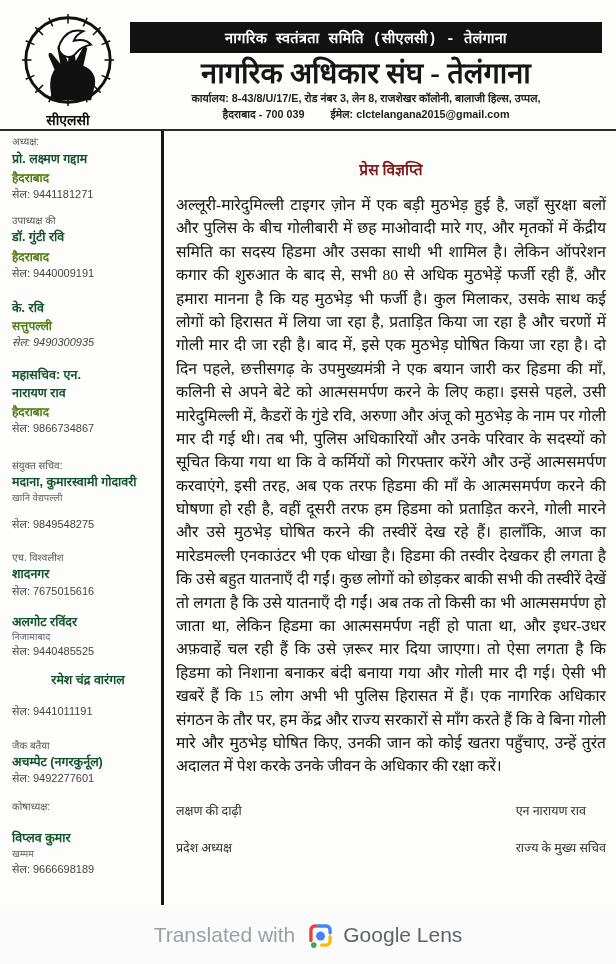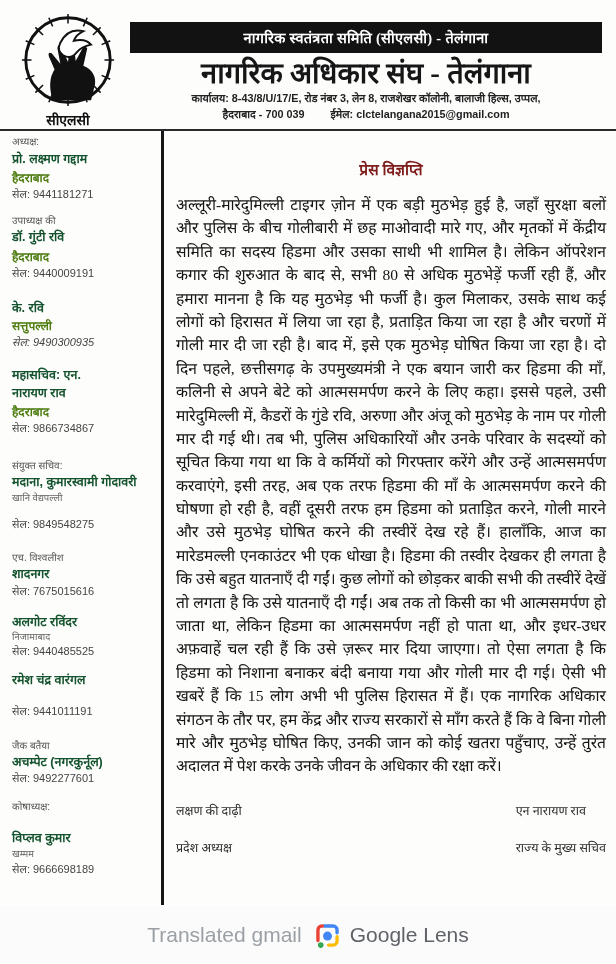"नागरिक स्वतंत्रता समिति (सीएलसी) -" .banner { font-family: Liberation Serif, serif -> Liberation Mono, monospace }
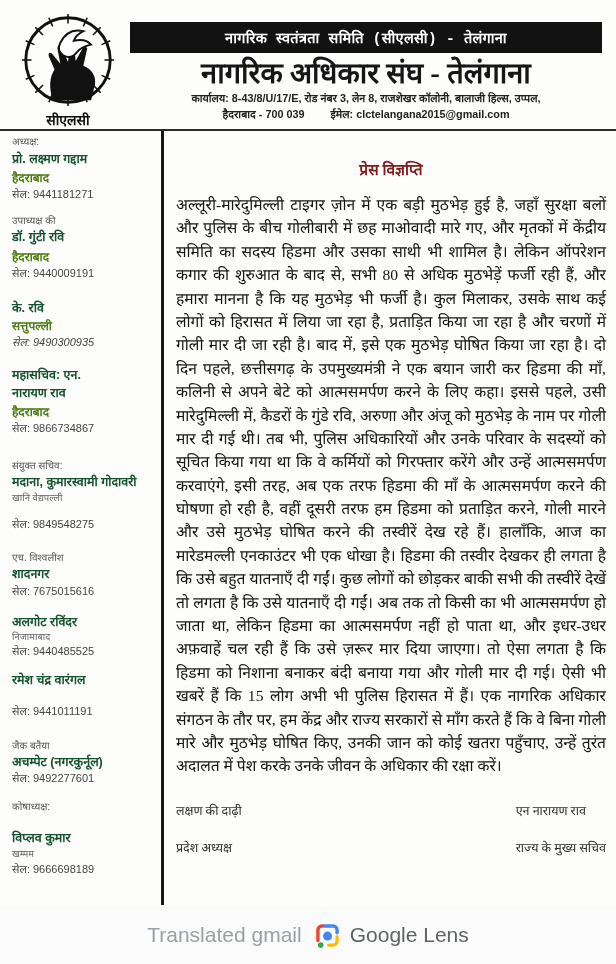"रमेश चंद्र वारंगल" div.sb-line { text-align: none -> center }
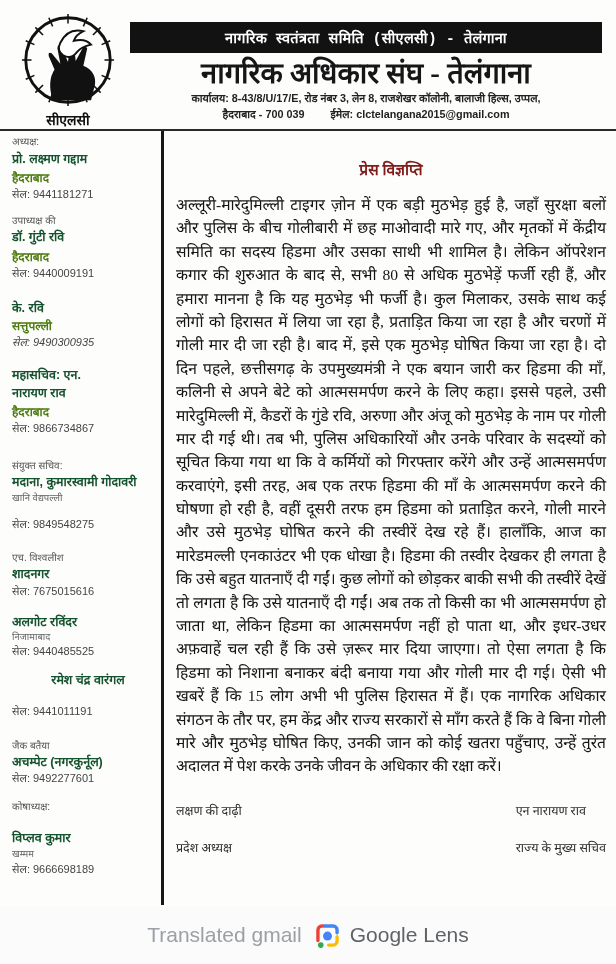"Translated gmail" span.t1 { text: gmail -> with }
